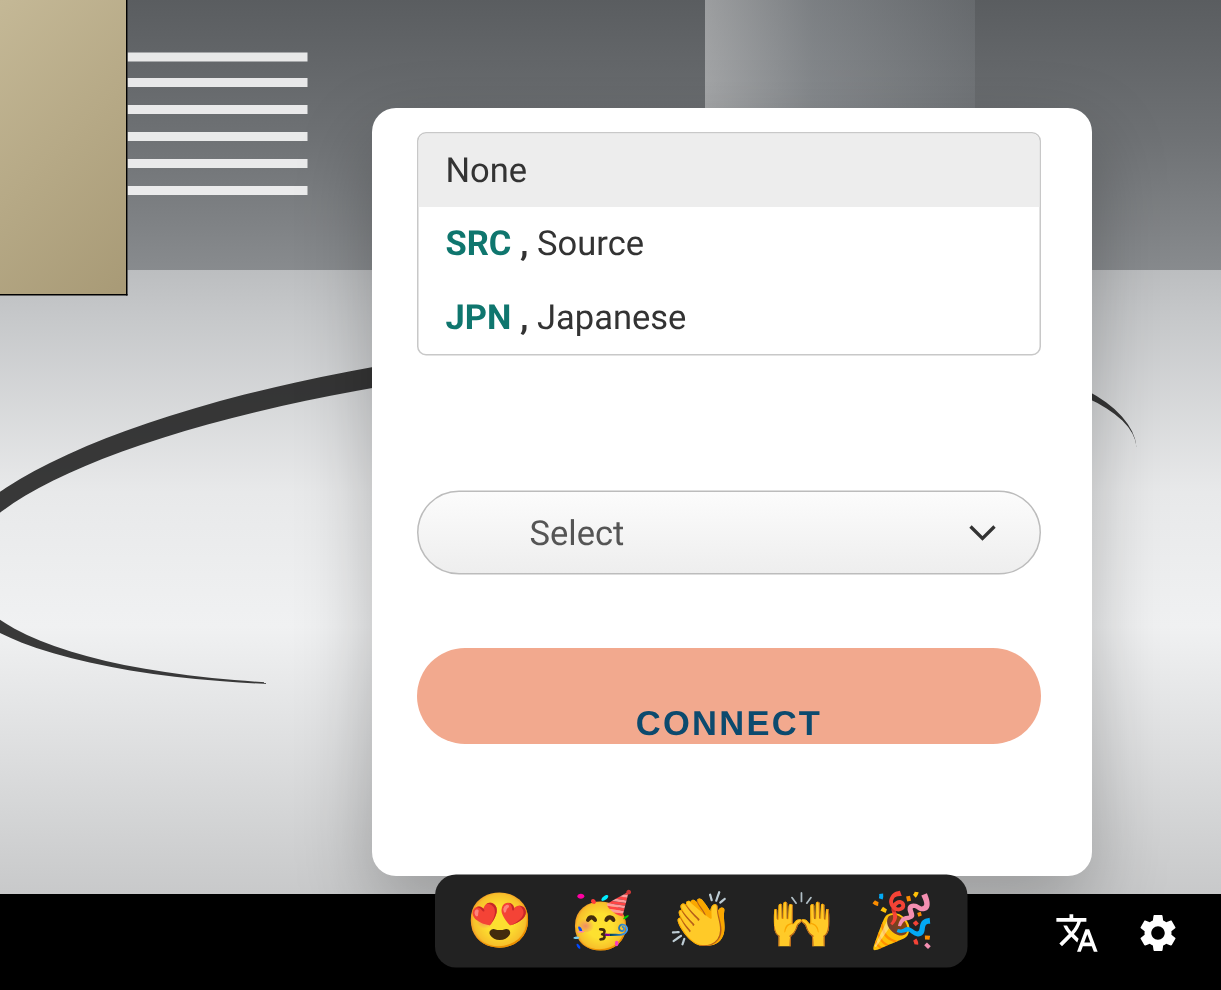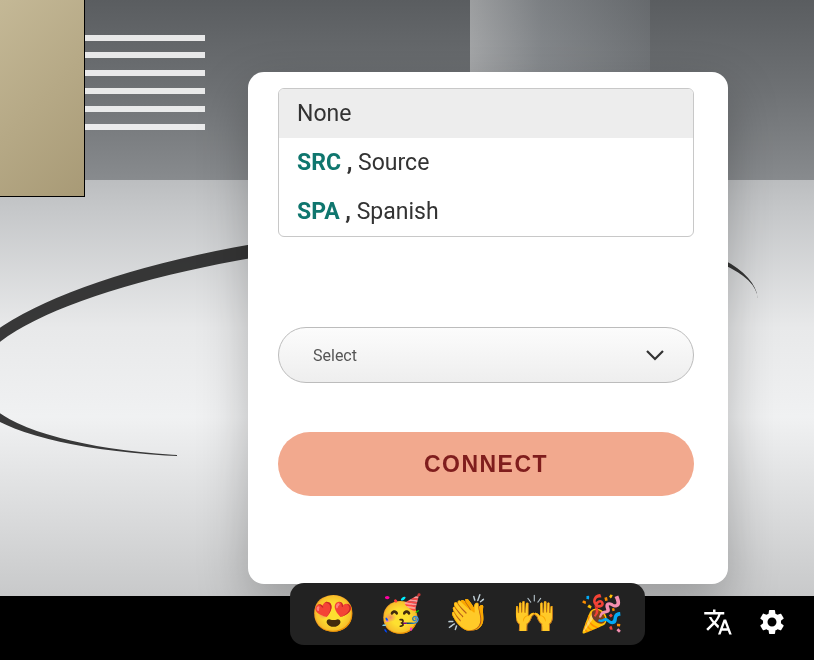"JPN , Japanese" div.dropdown-option { html: none -> <div><span>JPN </span><span>, </span><span>Japanese</span></div> }
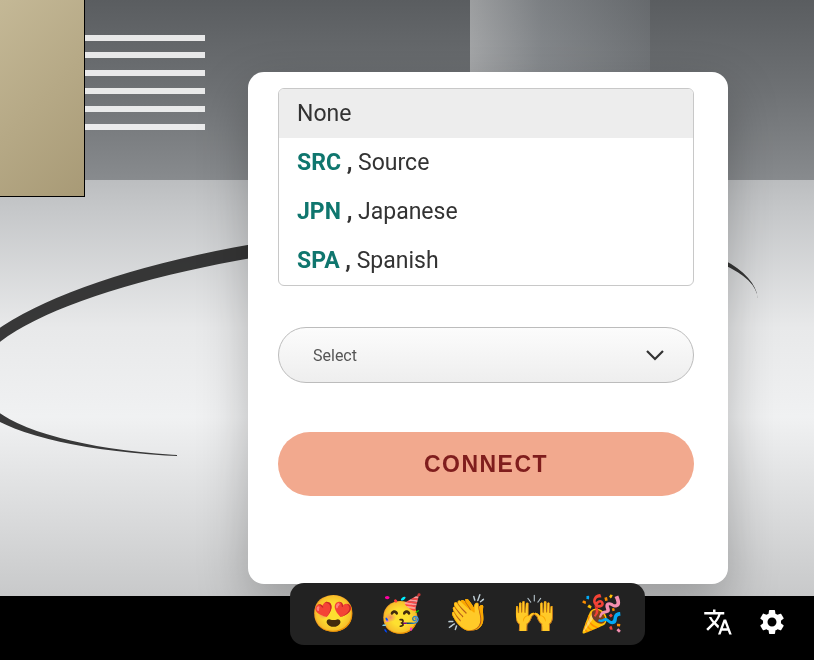"SPA , Spanish" div.dropdown-option { html: <div><span>SPA </span><span>, </span><span>Spanish</span></div> -> none }
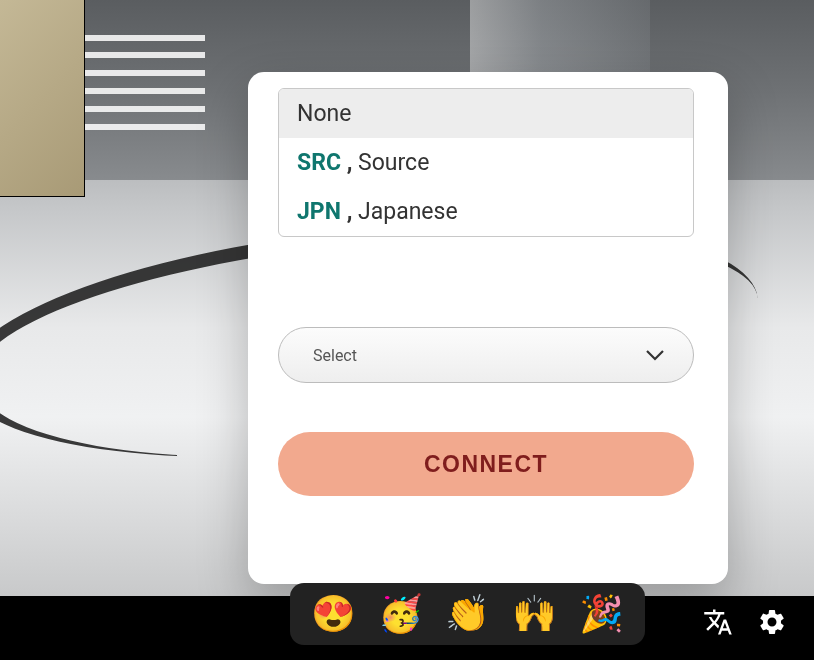"Select" .select-pill .text { font-size: 16px -> 23px; margin-left: none -> 40px }
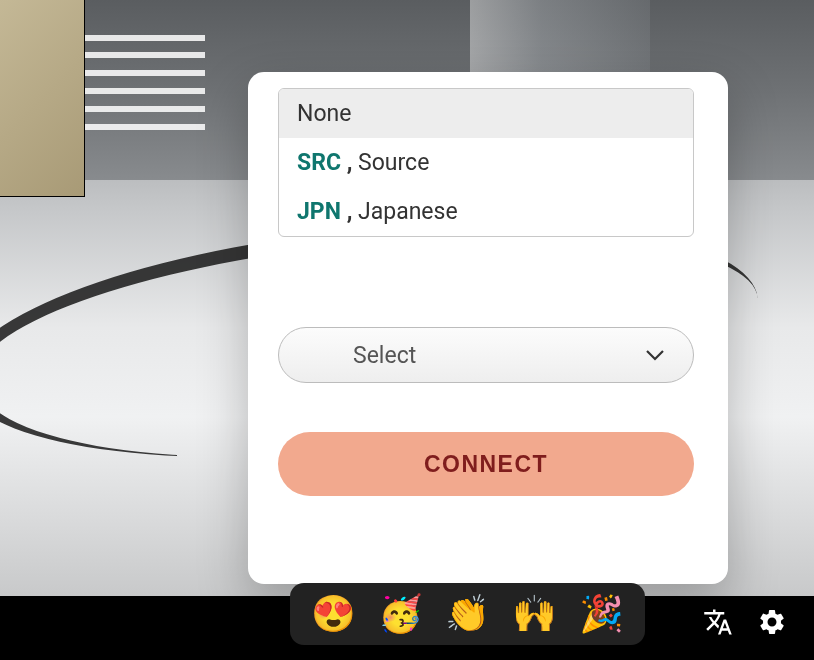"CONNECT" .connect-btn { align-items: center -> flex-end; color: #7f1d1d -> #0c4a6e }
